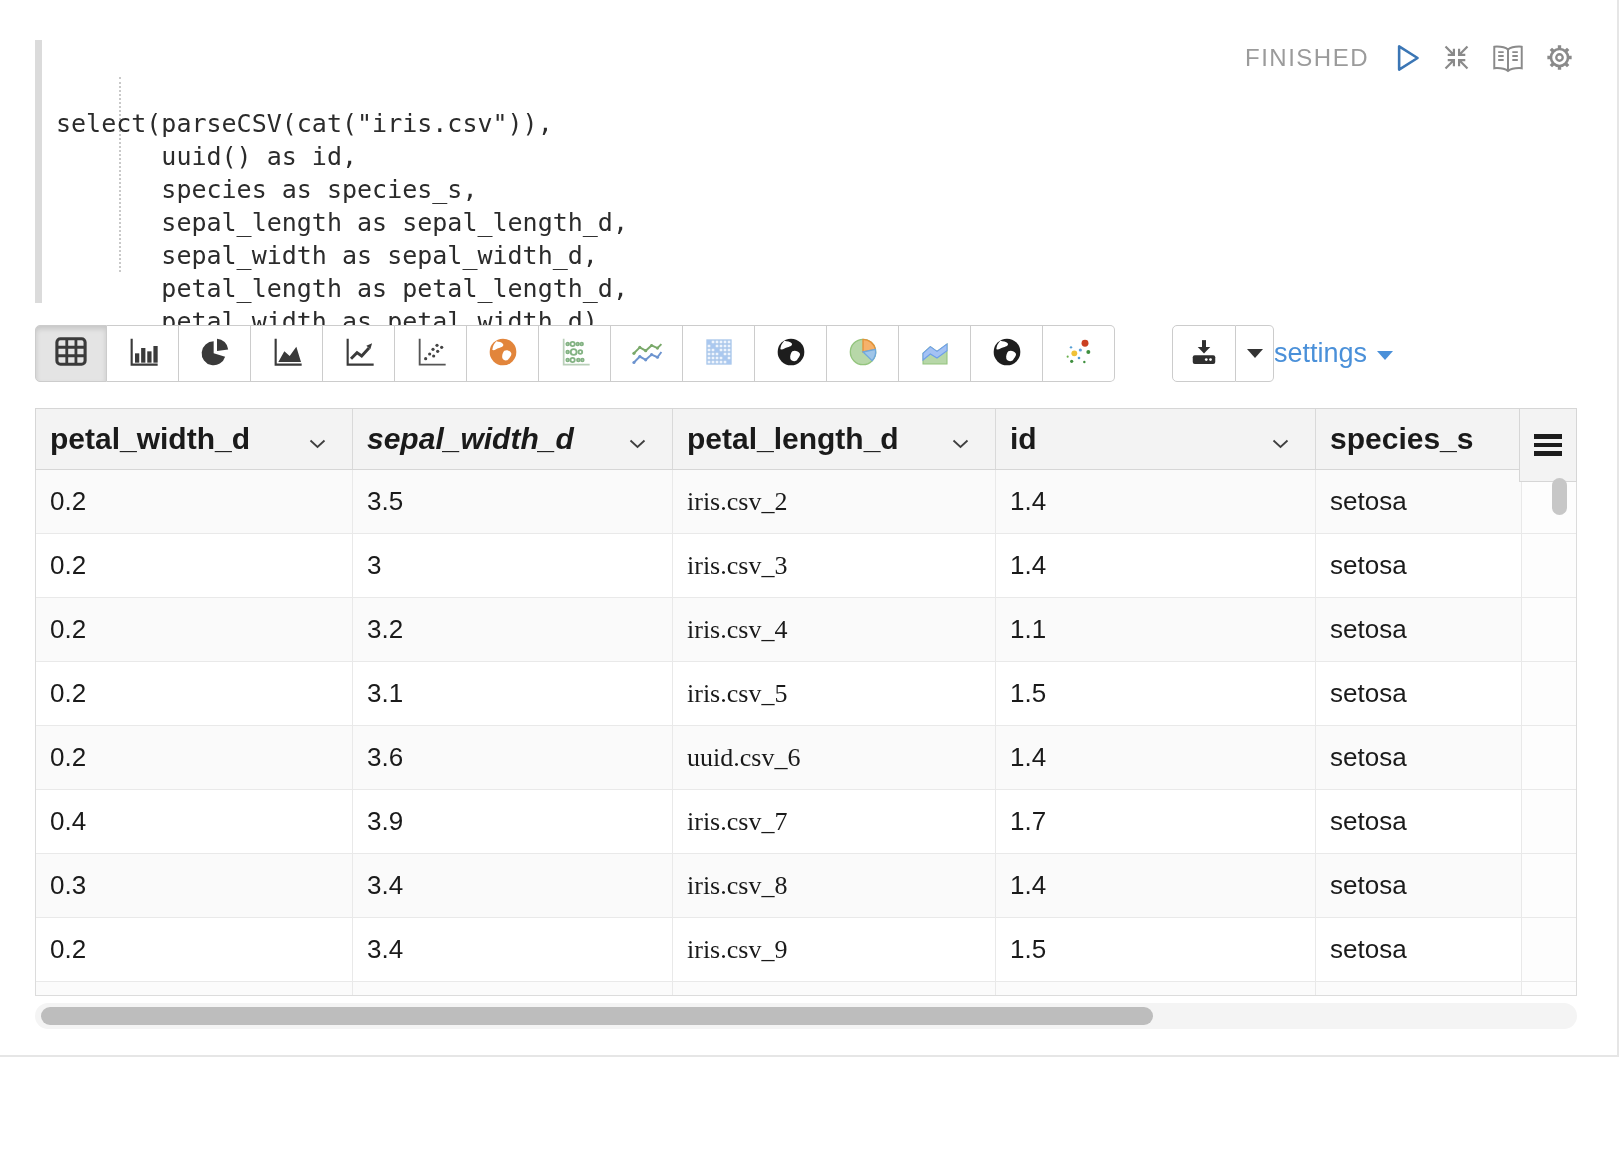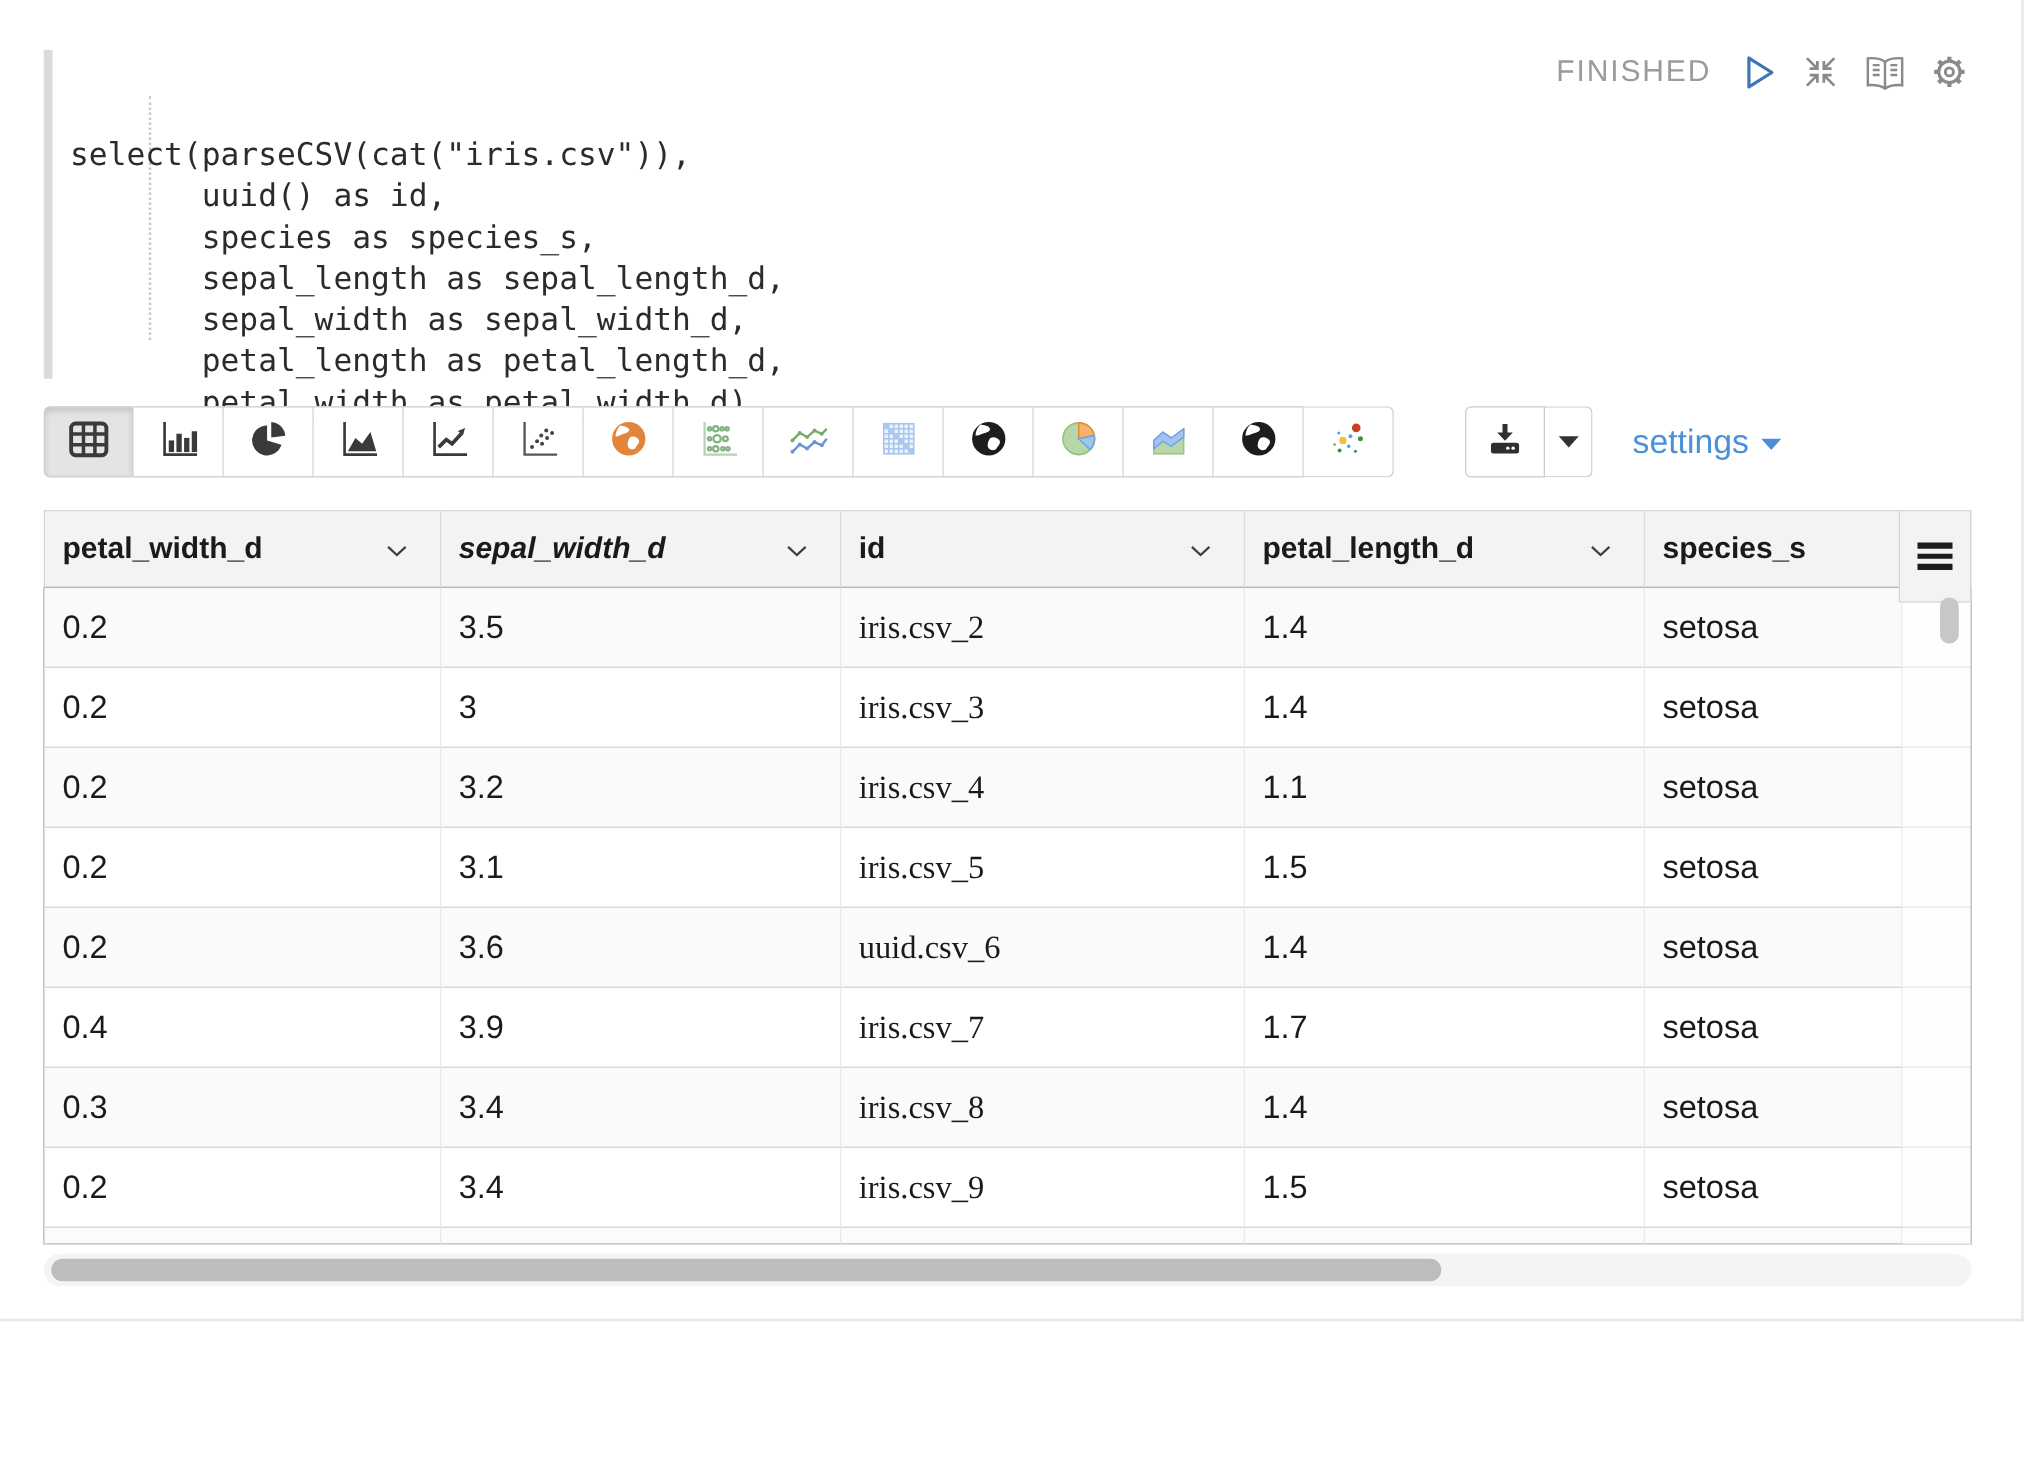"settings" .settings-link { margin-left: 32px -> none }
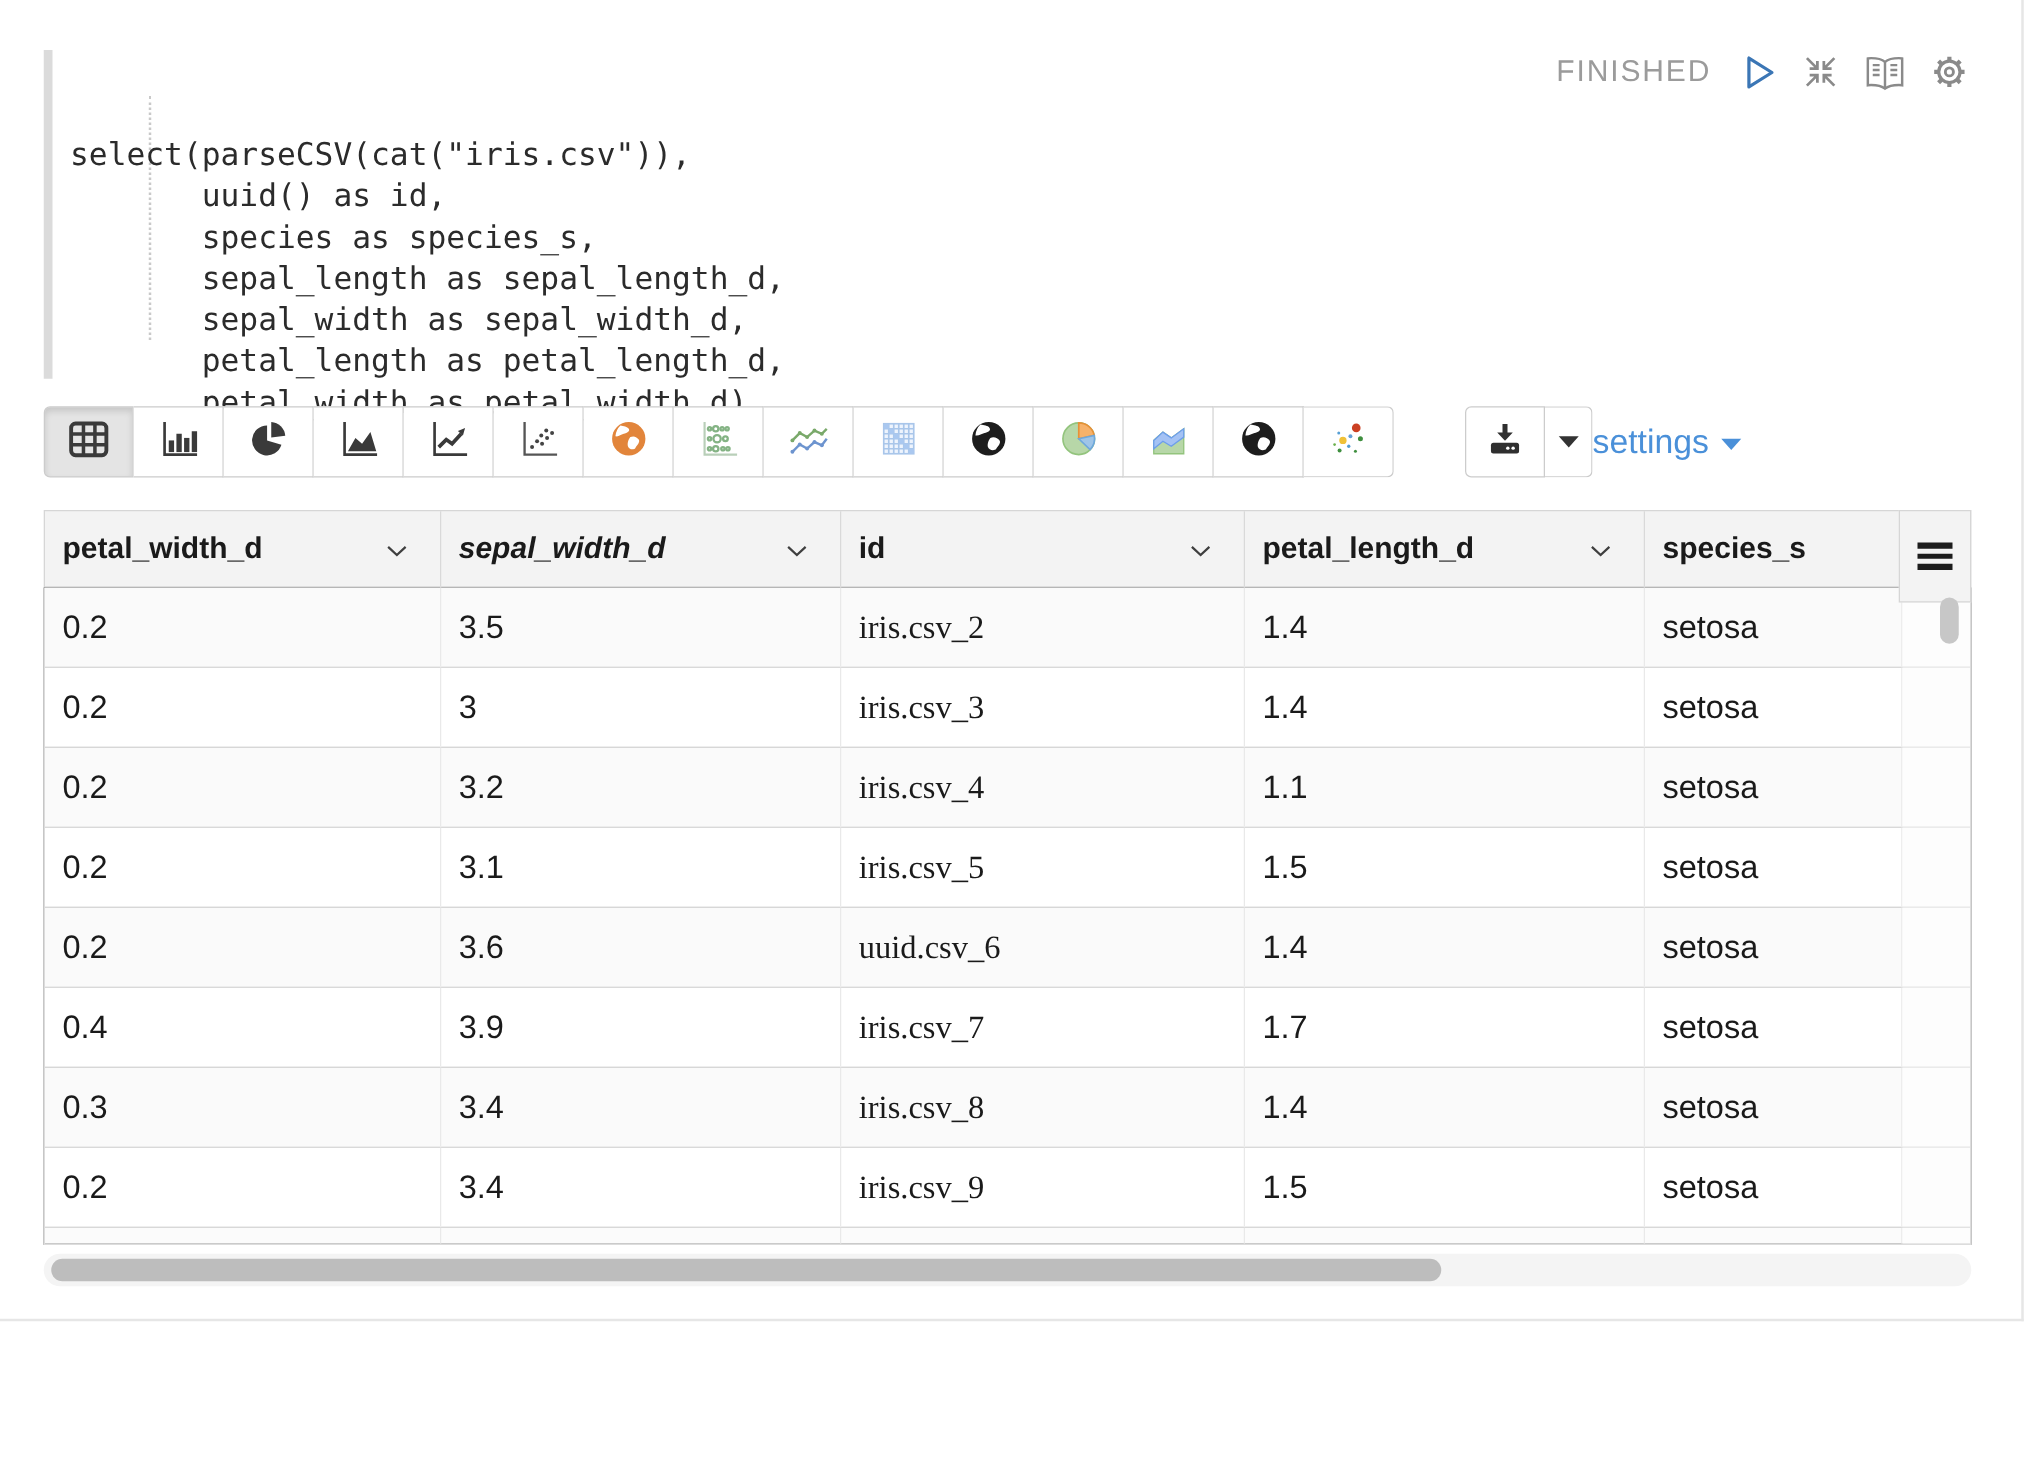"petal_width_d" .th { font-size: 24px -> 30px }
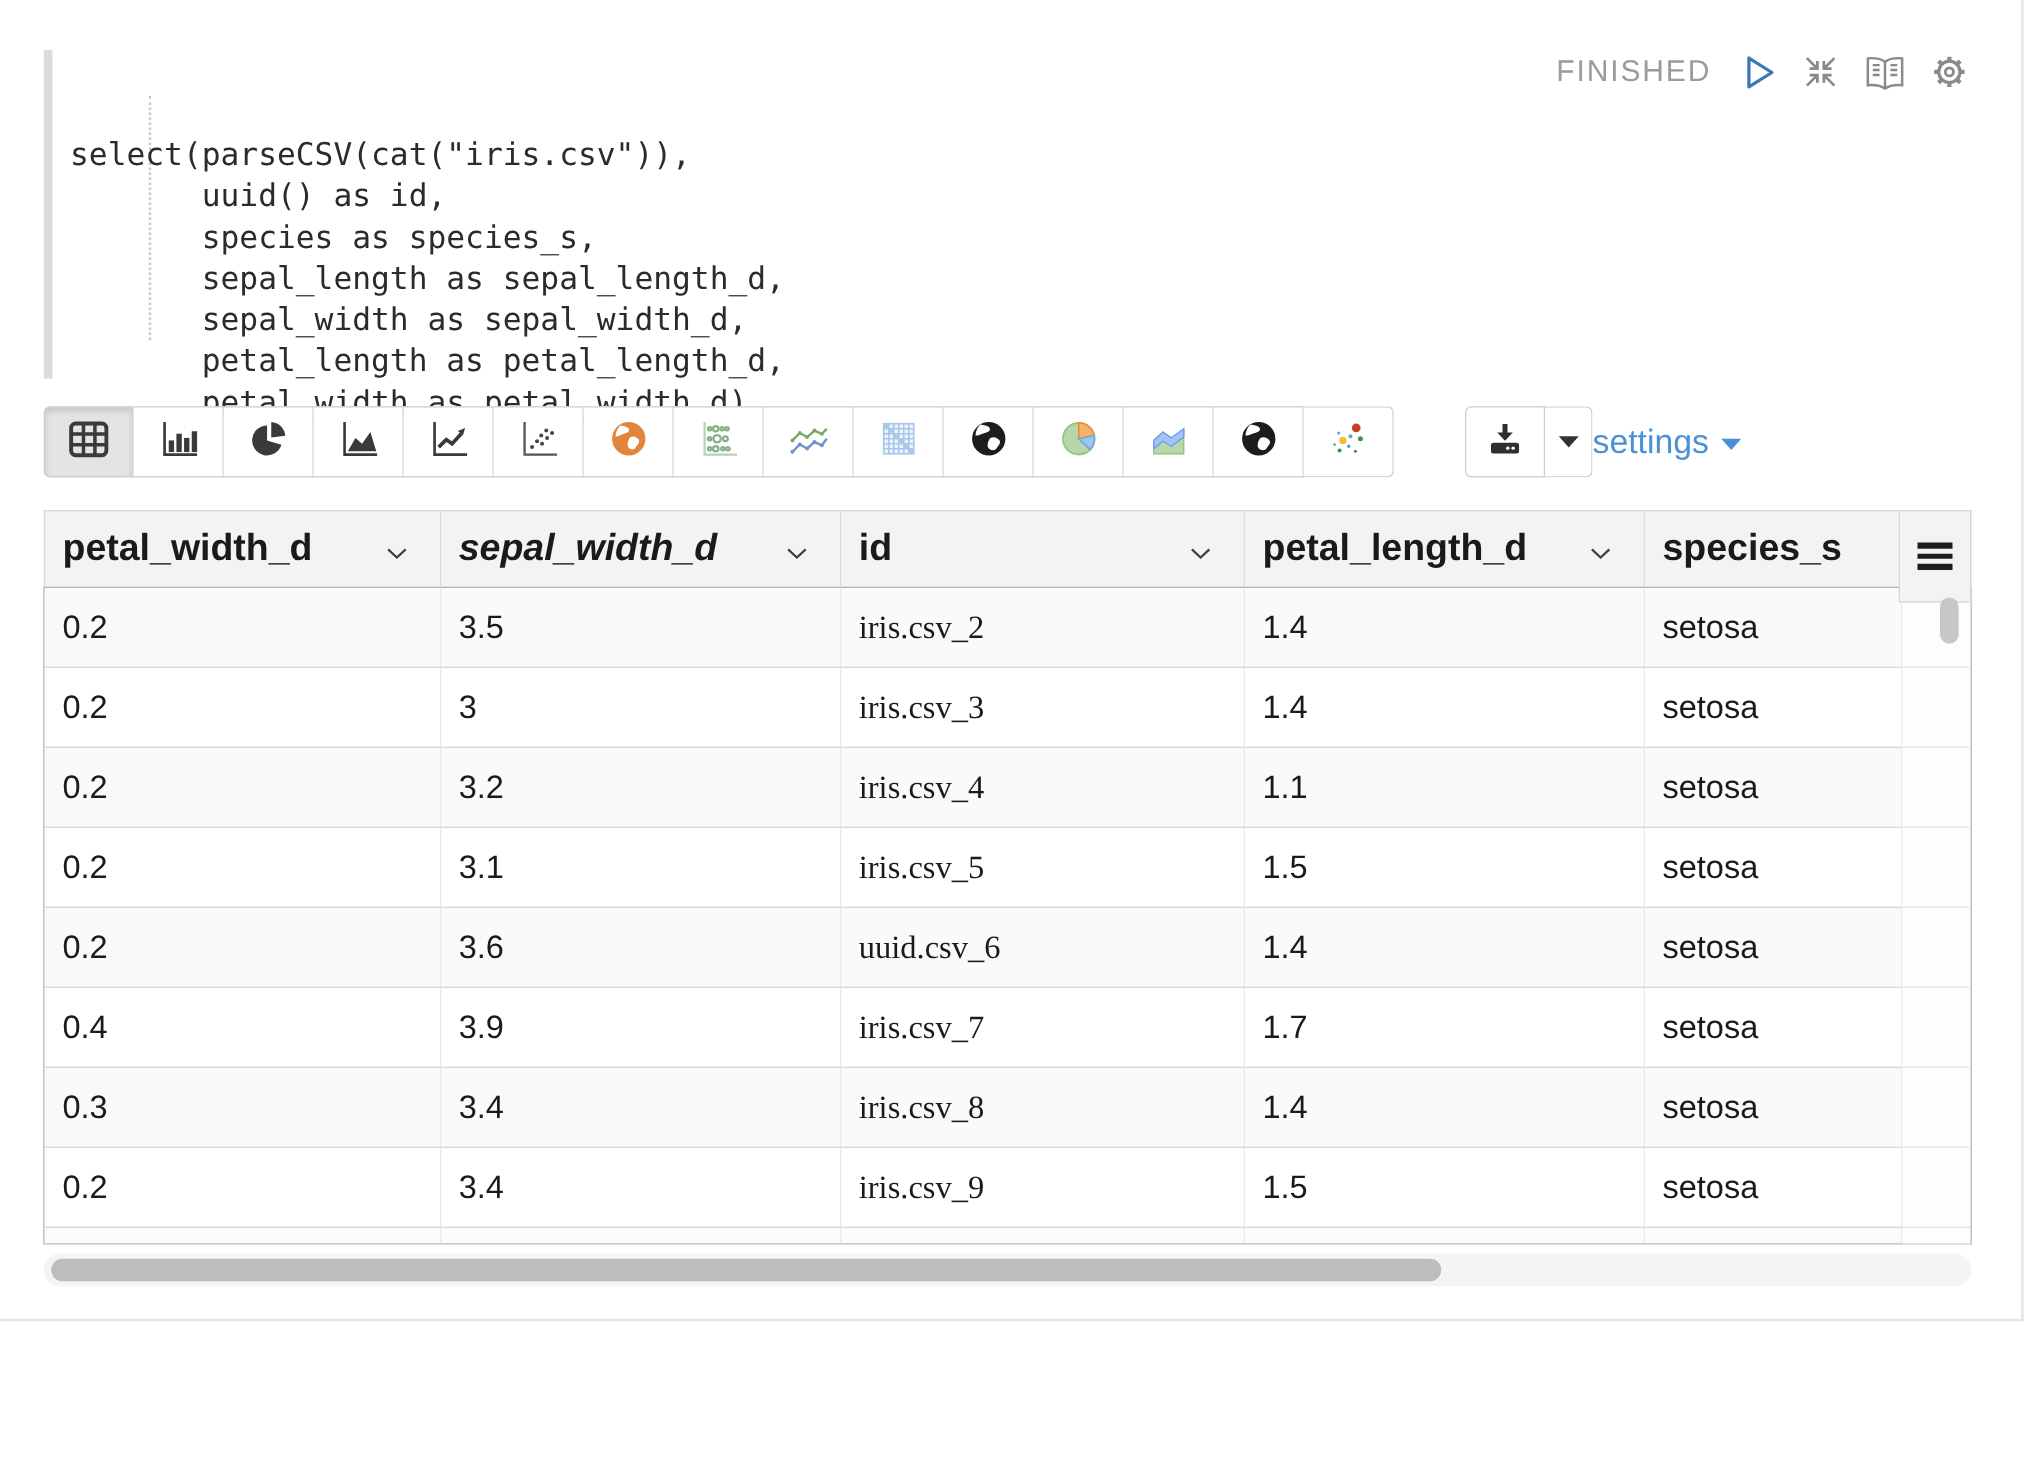"id" div.th { order: before "petal_length_d" -> after "petal_length_d" }
